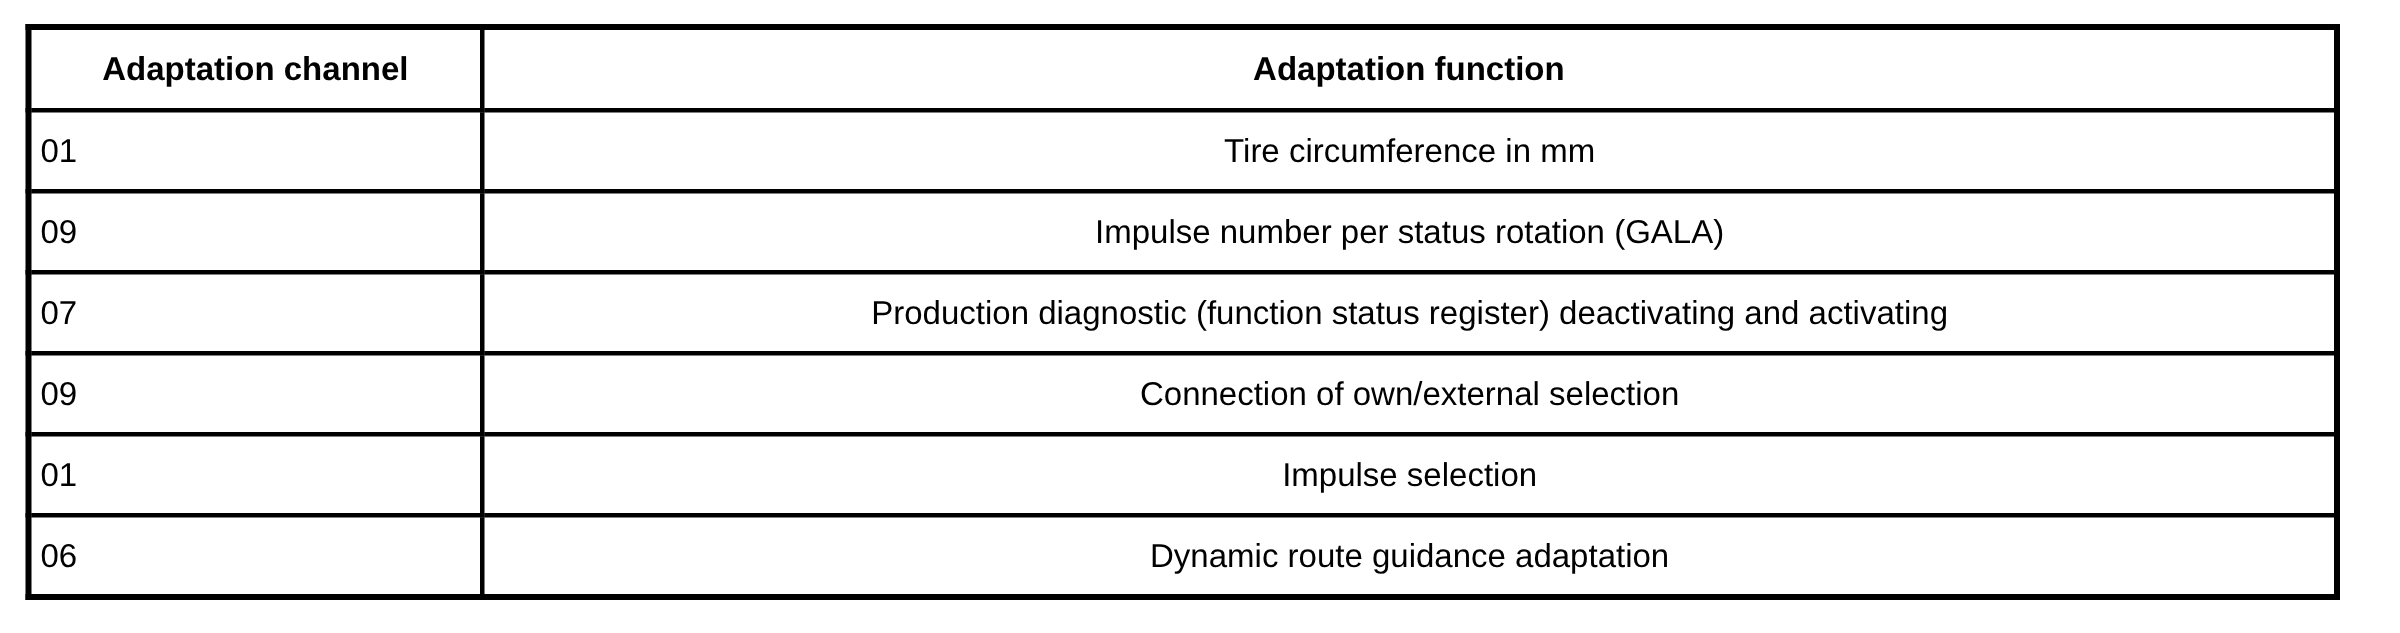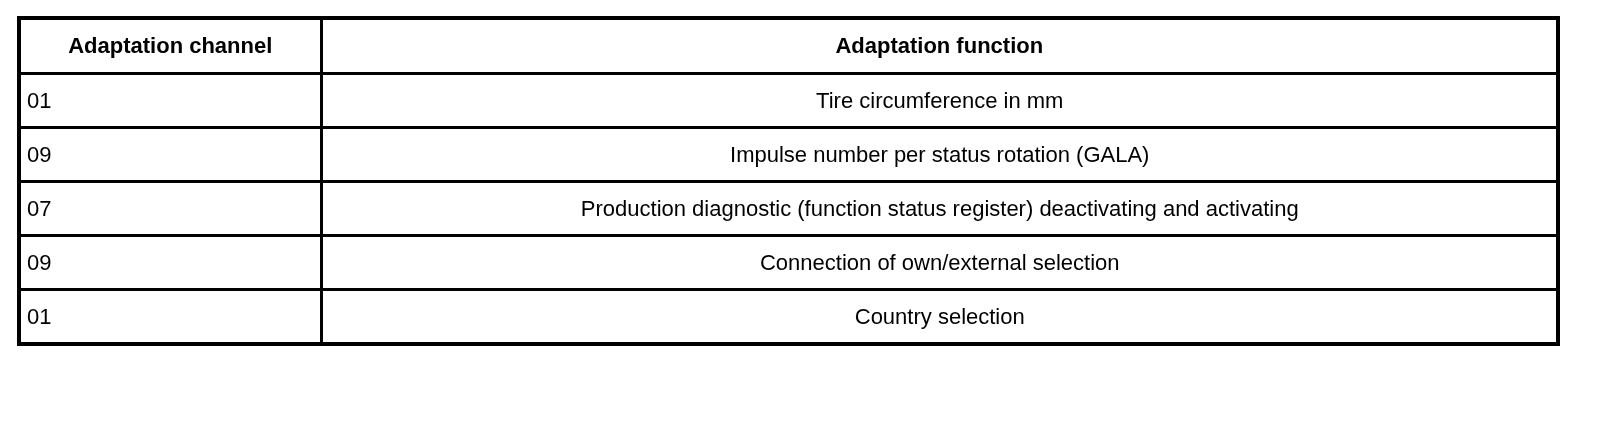"Country selection" td.function-cell { text: Country -> Impulse }
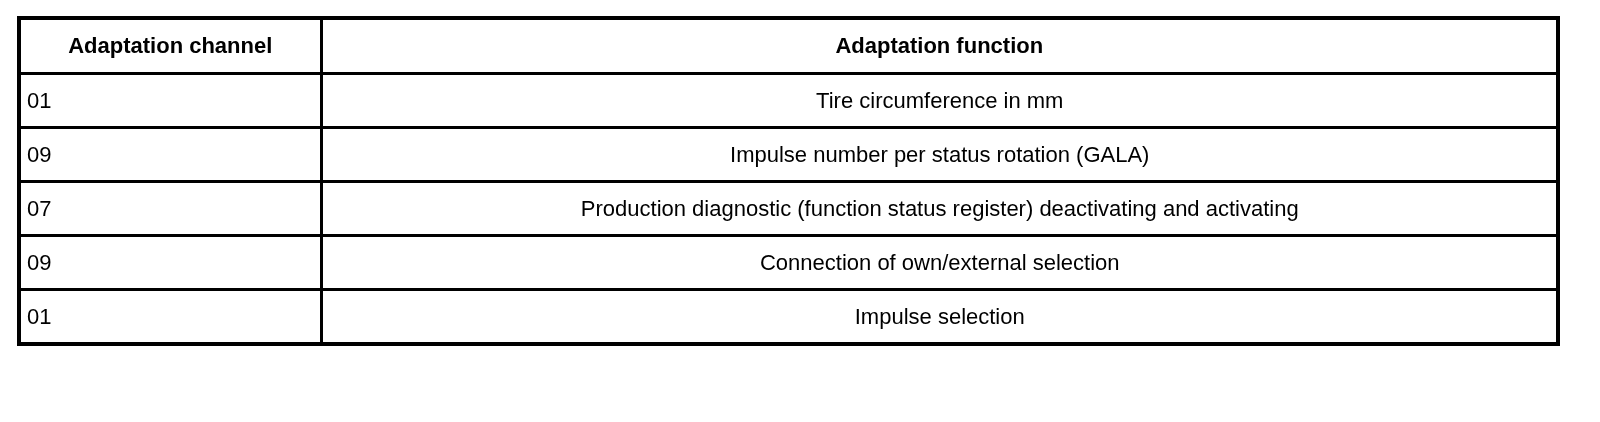"06" tr { html: none -> <tr> <td>06</td> <td>Dynamic route guidance adaptation</td> </tr> }
